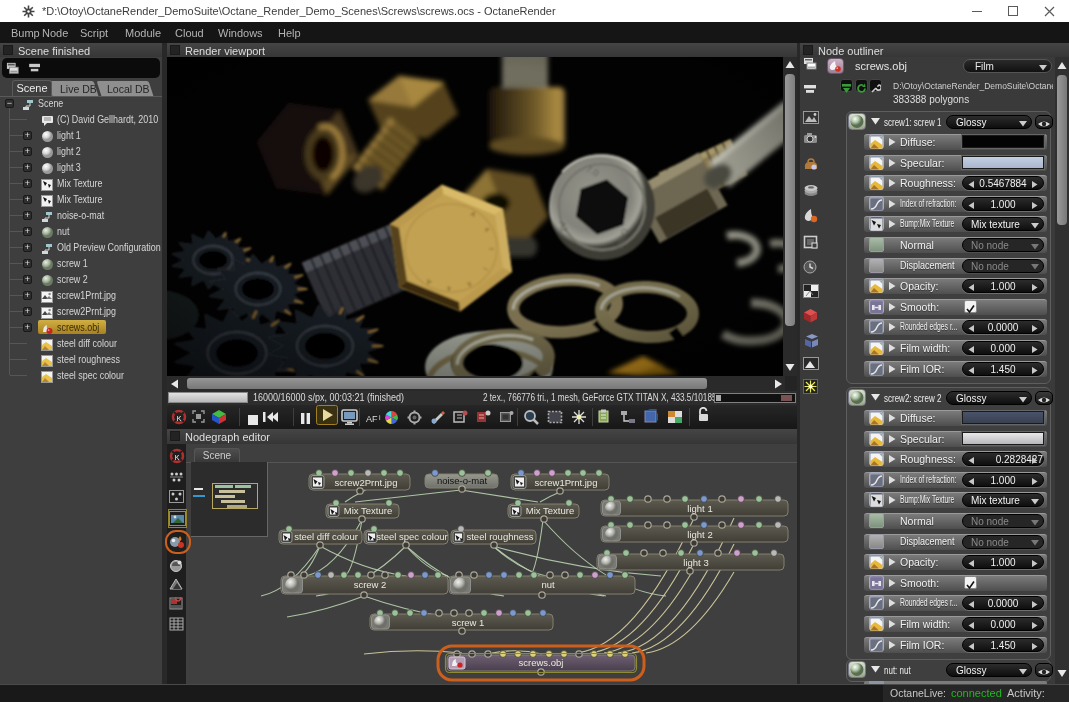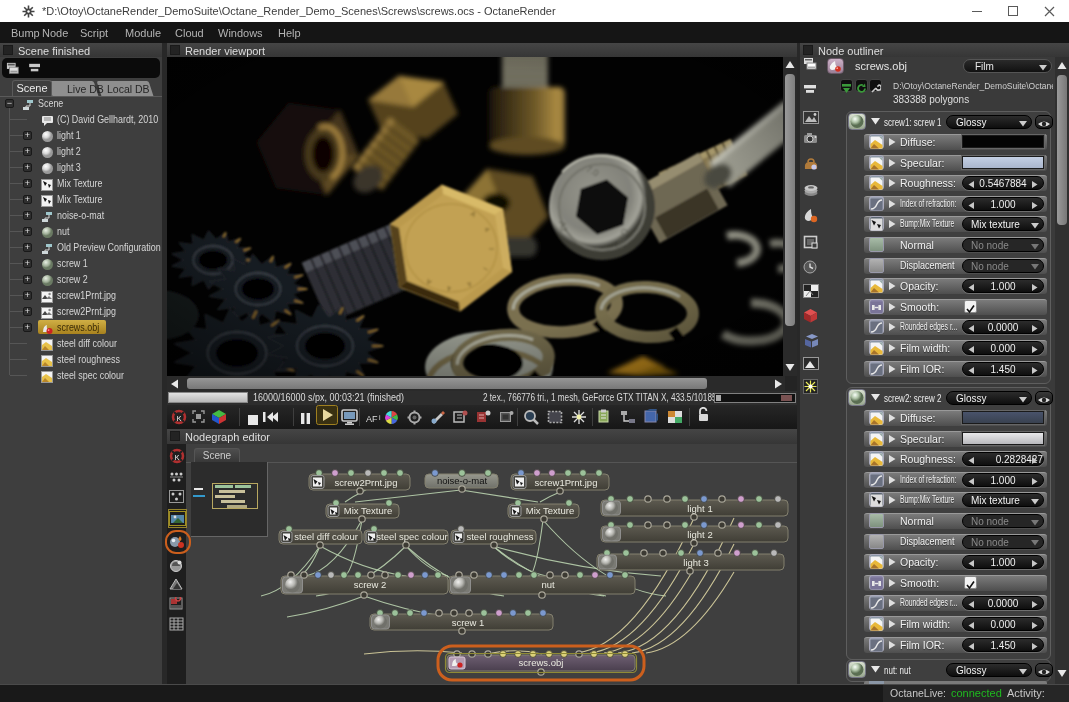"Live DB" div.a { left: 67px -> 60px }
